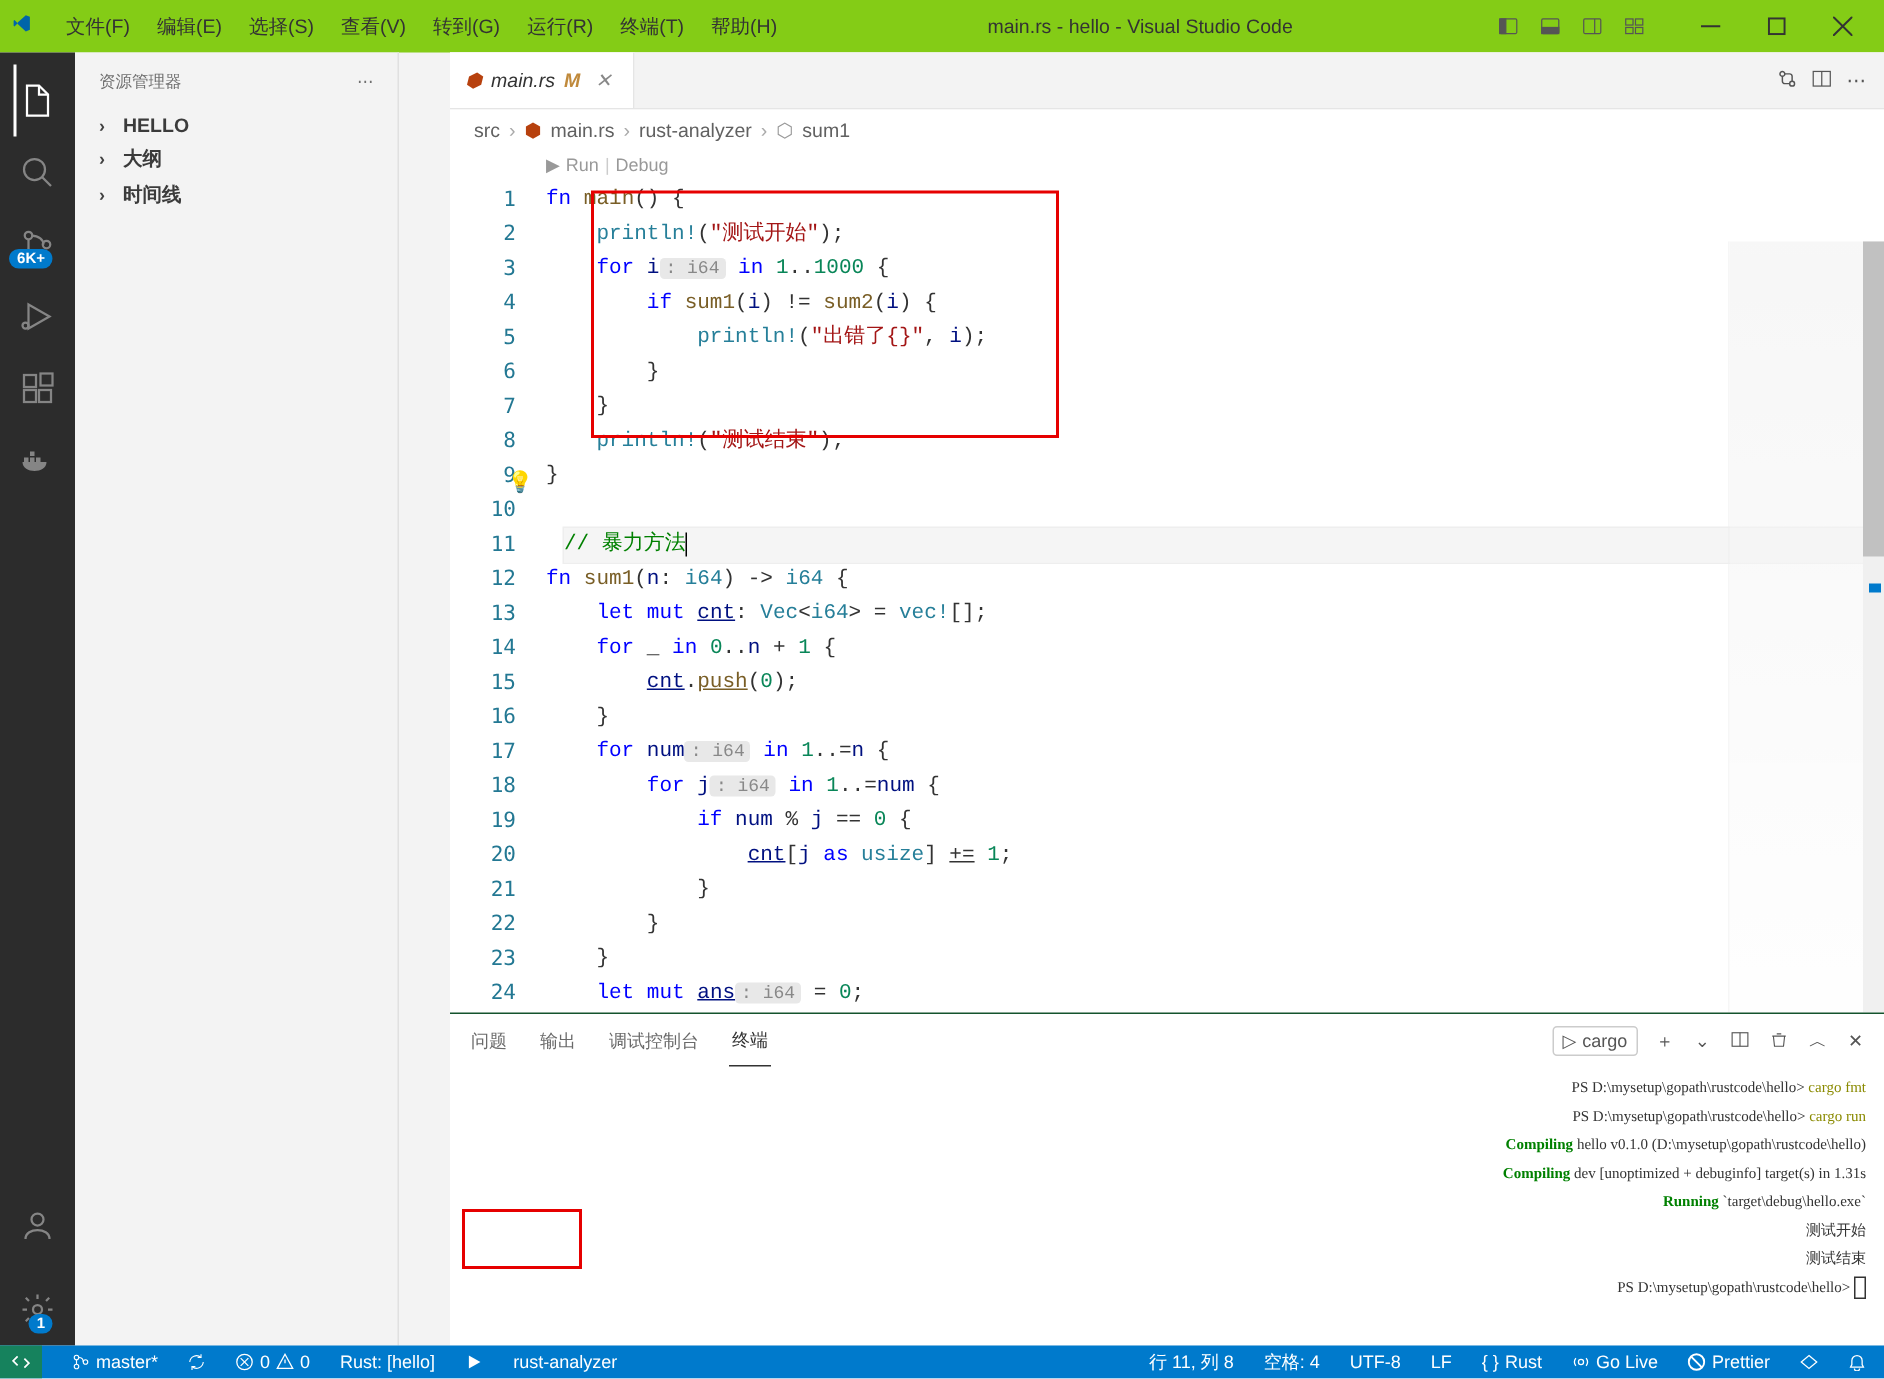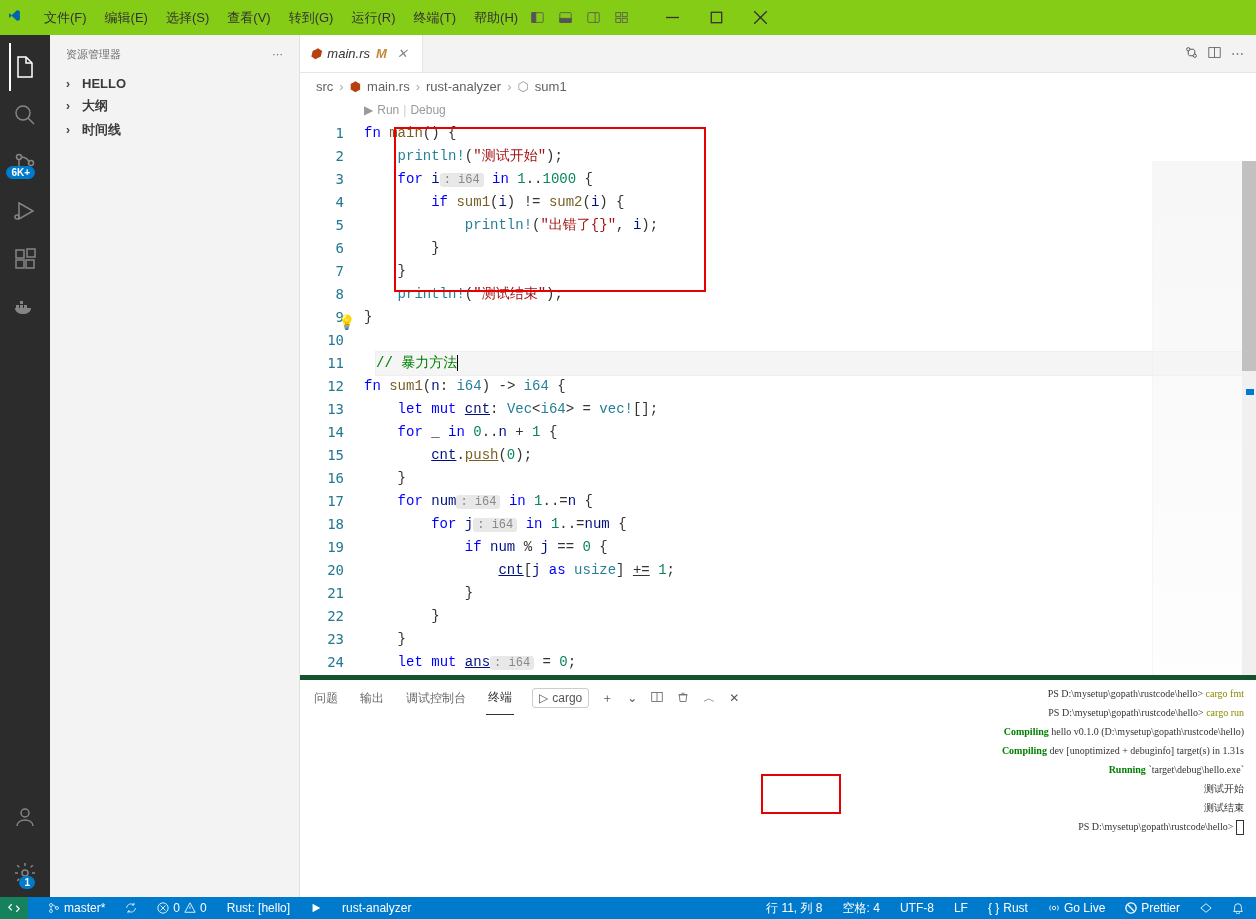"main.rs - hello - Visual" div.title-center { html: none -> <div>main.rs - hello - Visual Studio Code</div> }
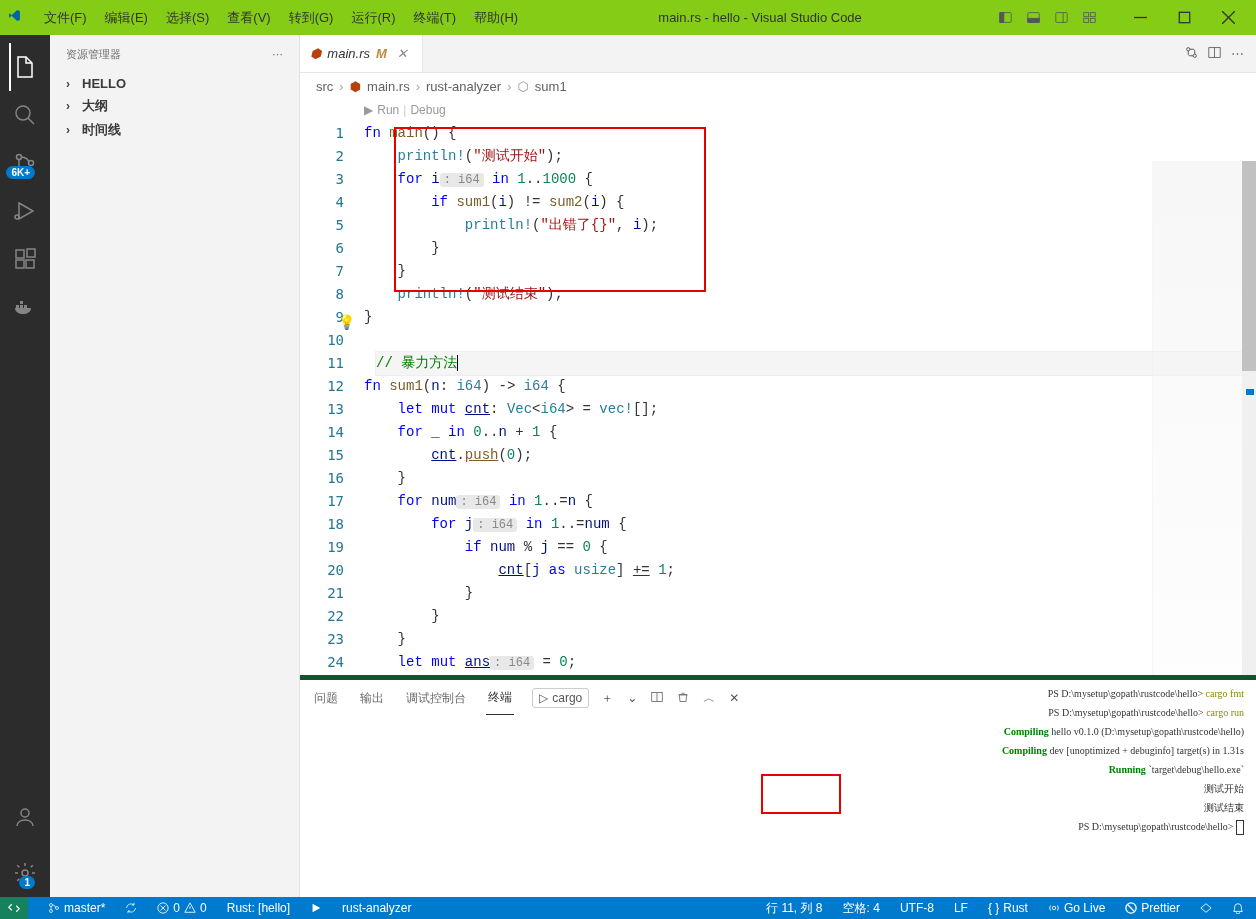"资源管理器" .sidebar { width: 250px -> 216px }
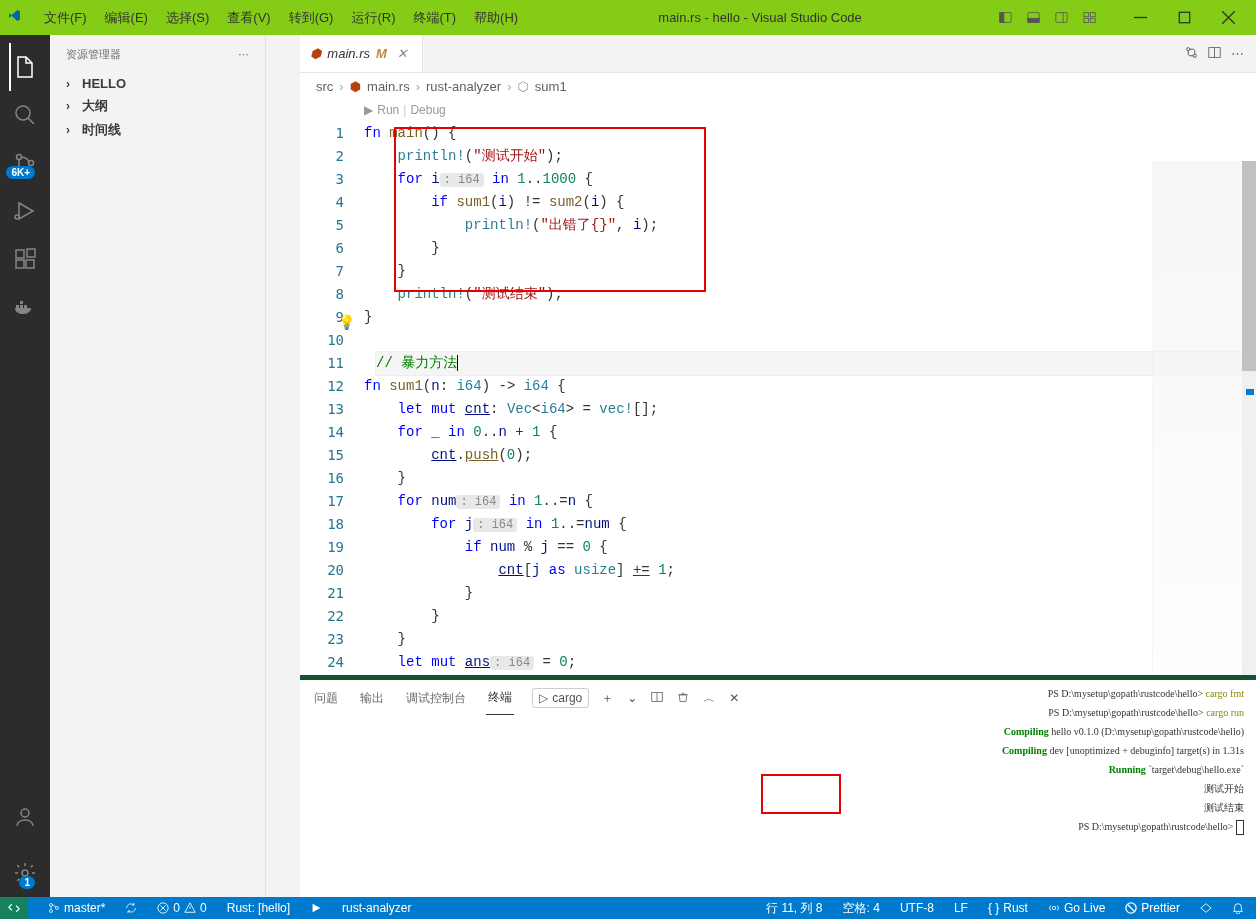"问题" .panel { border-top: 5px solid #14532d -> 1px solid #14532d; flex-direction: row -> column }
